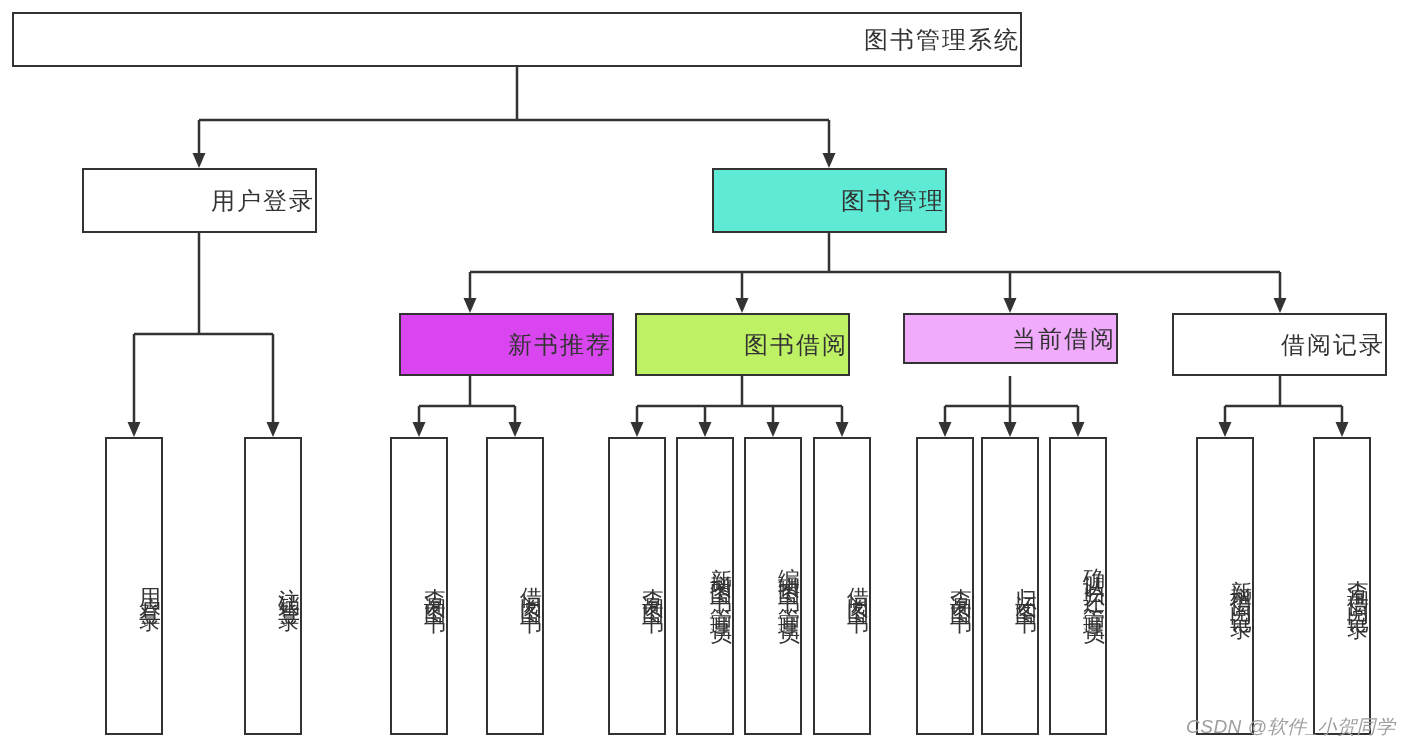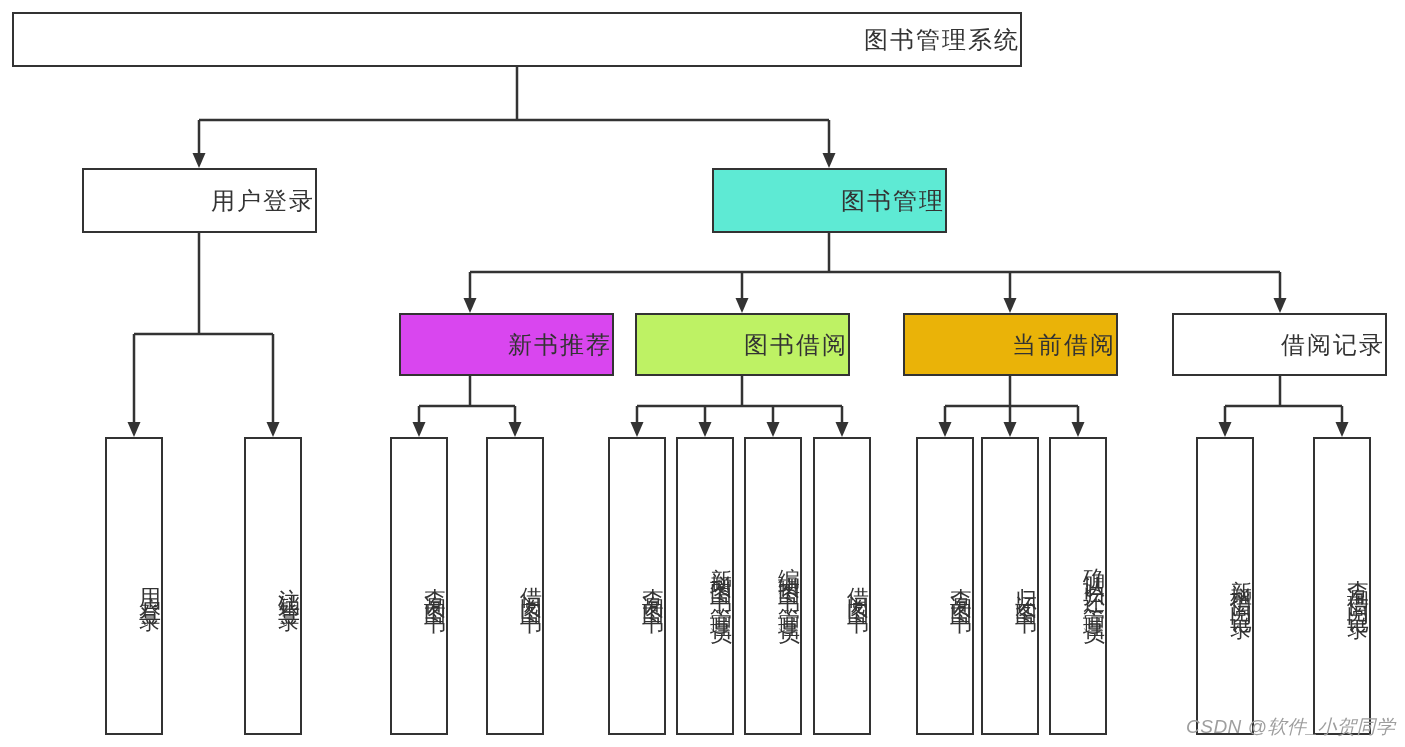"当前借阅" div.node { background: #eab308 -> #f0abfc; height: 63px -> 51px }
